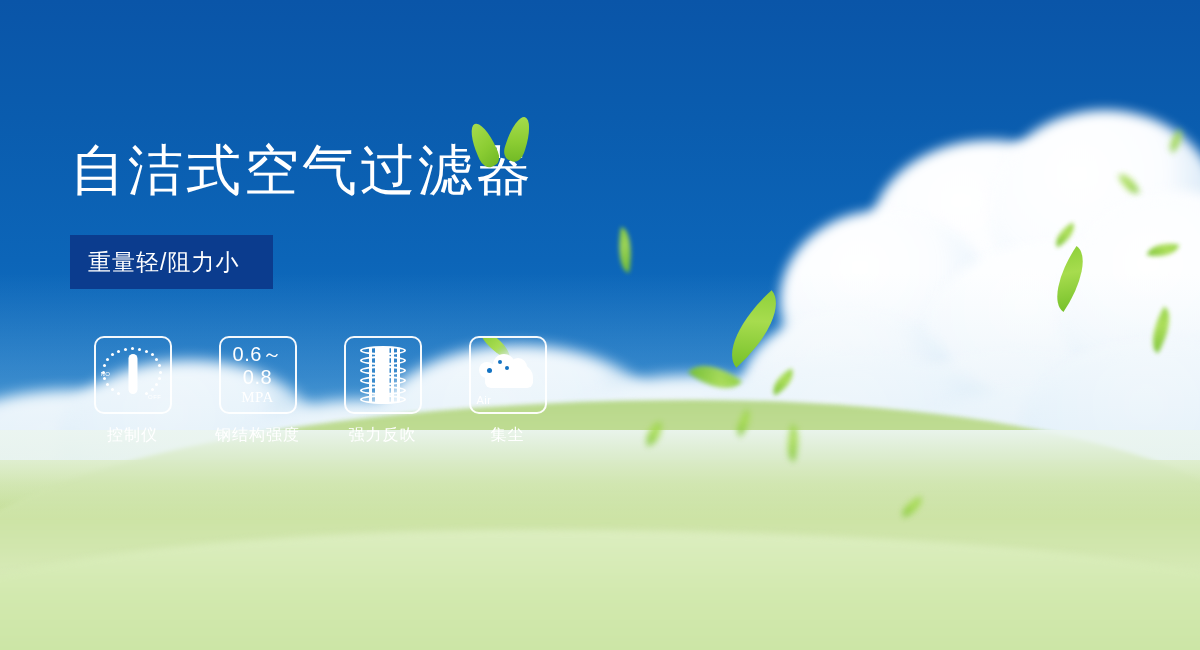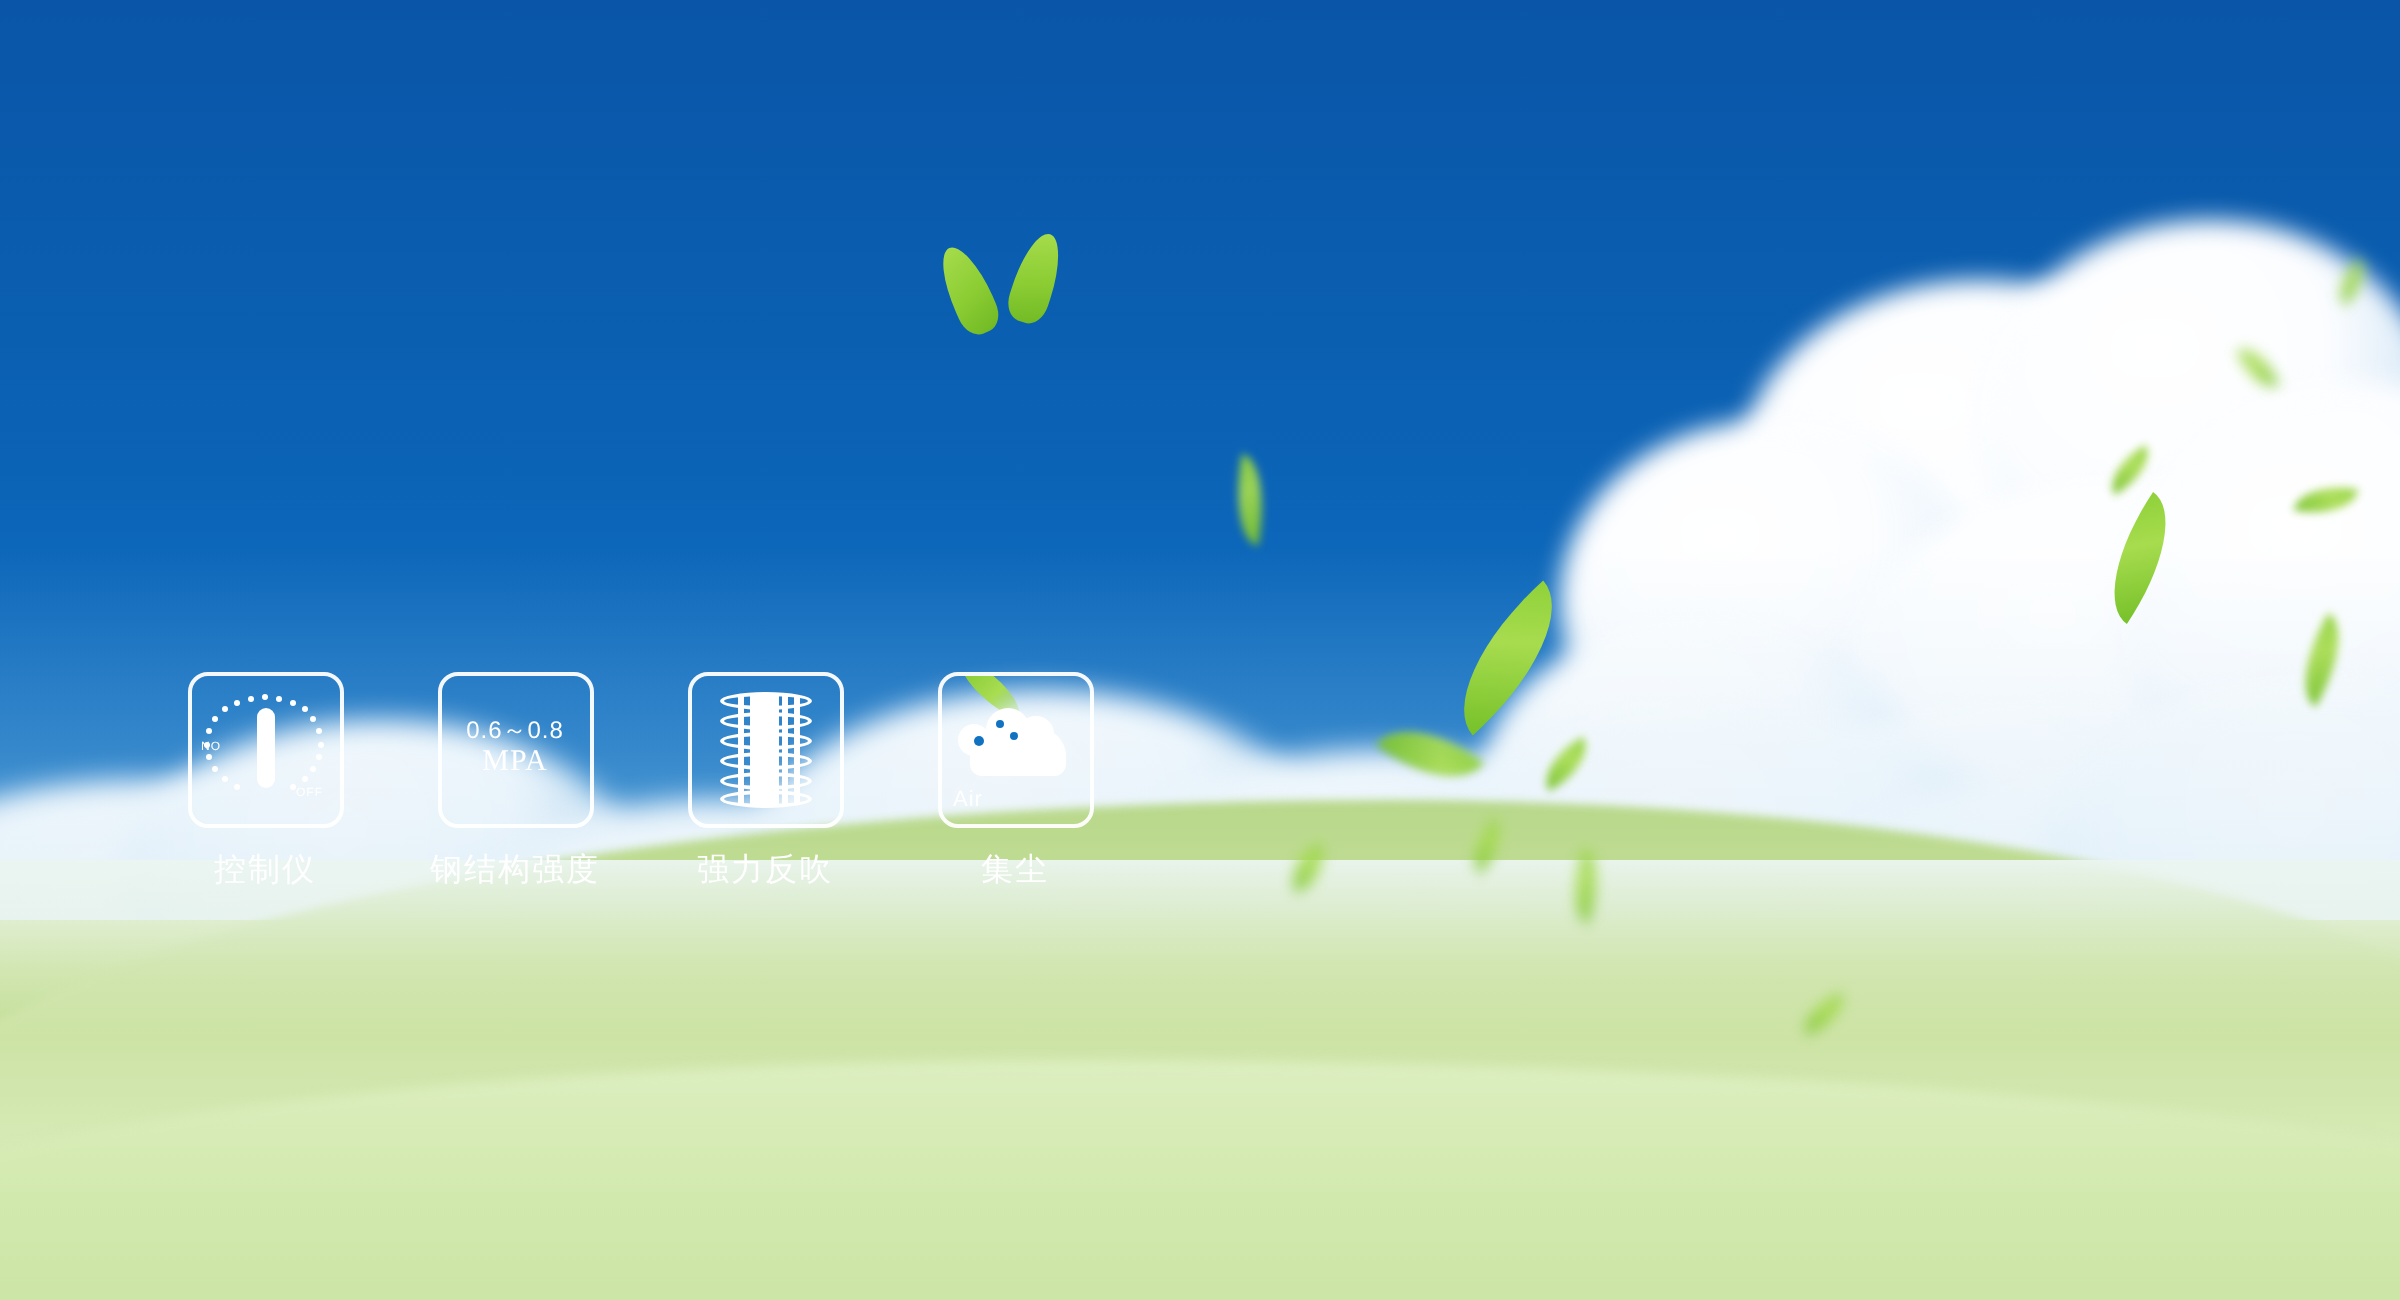"自洁式空气过滤器" div.headline { html: none -> <div>自洁式空气过滤器</div> }
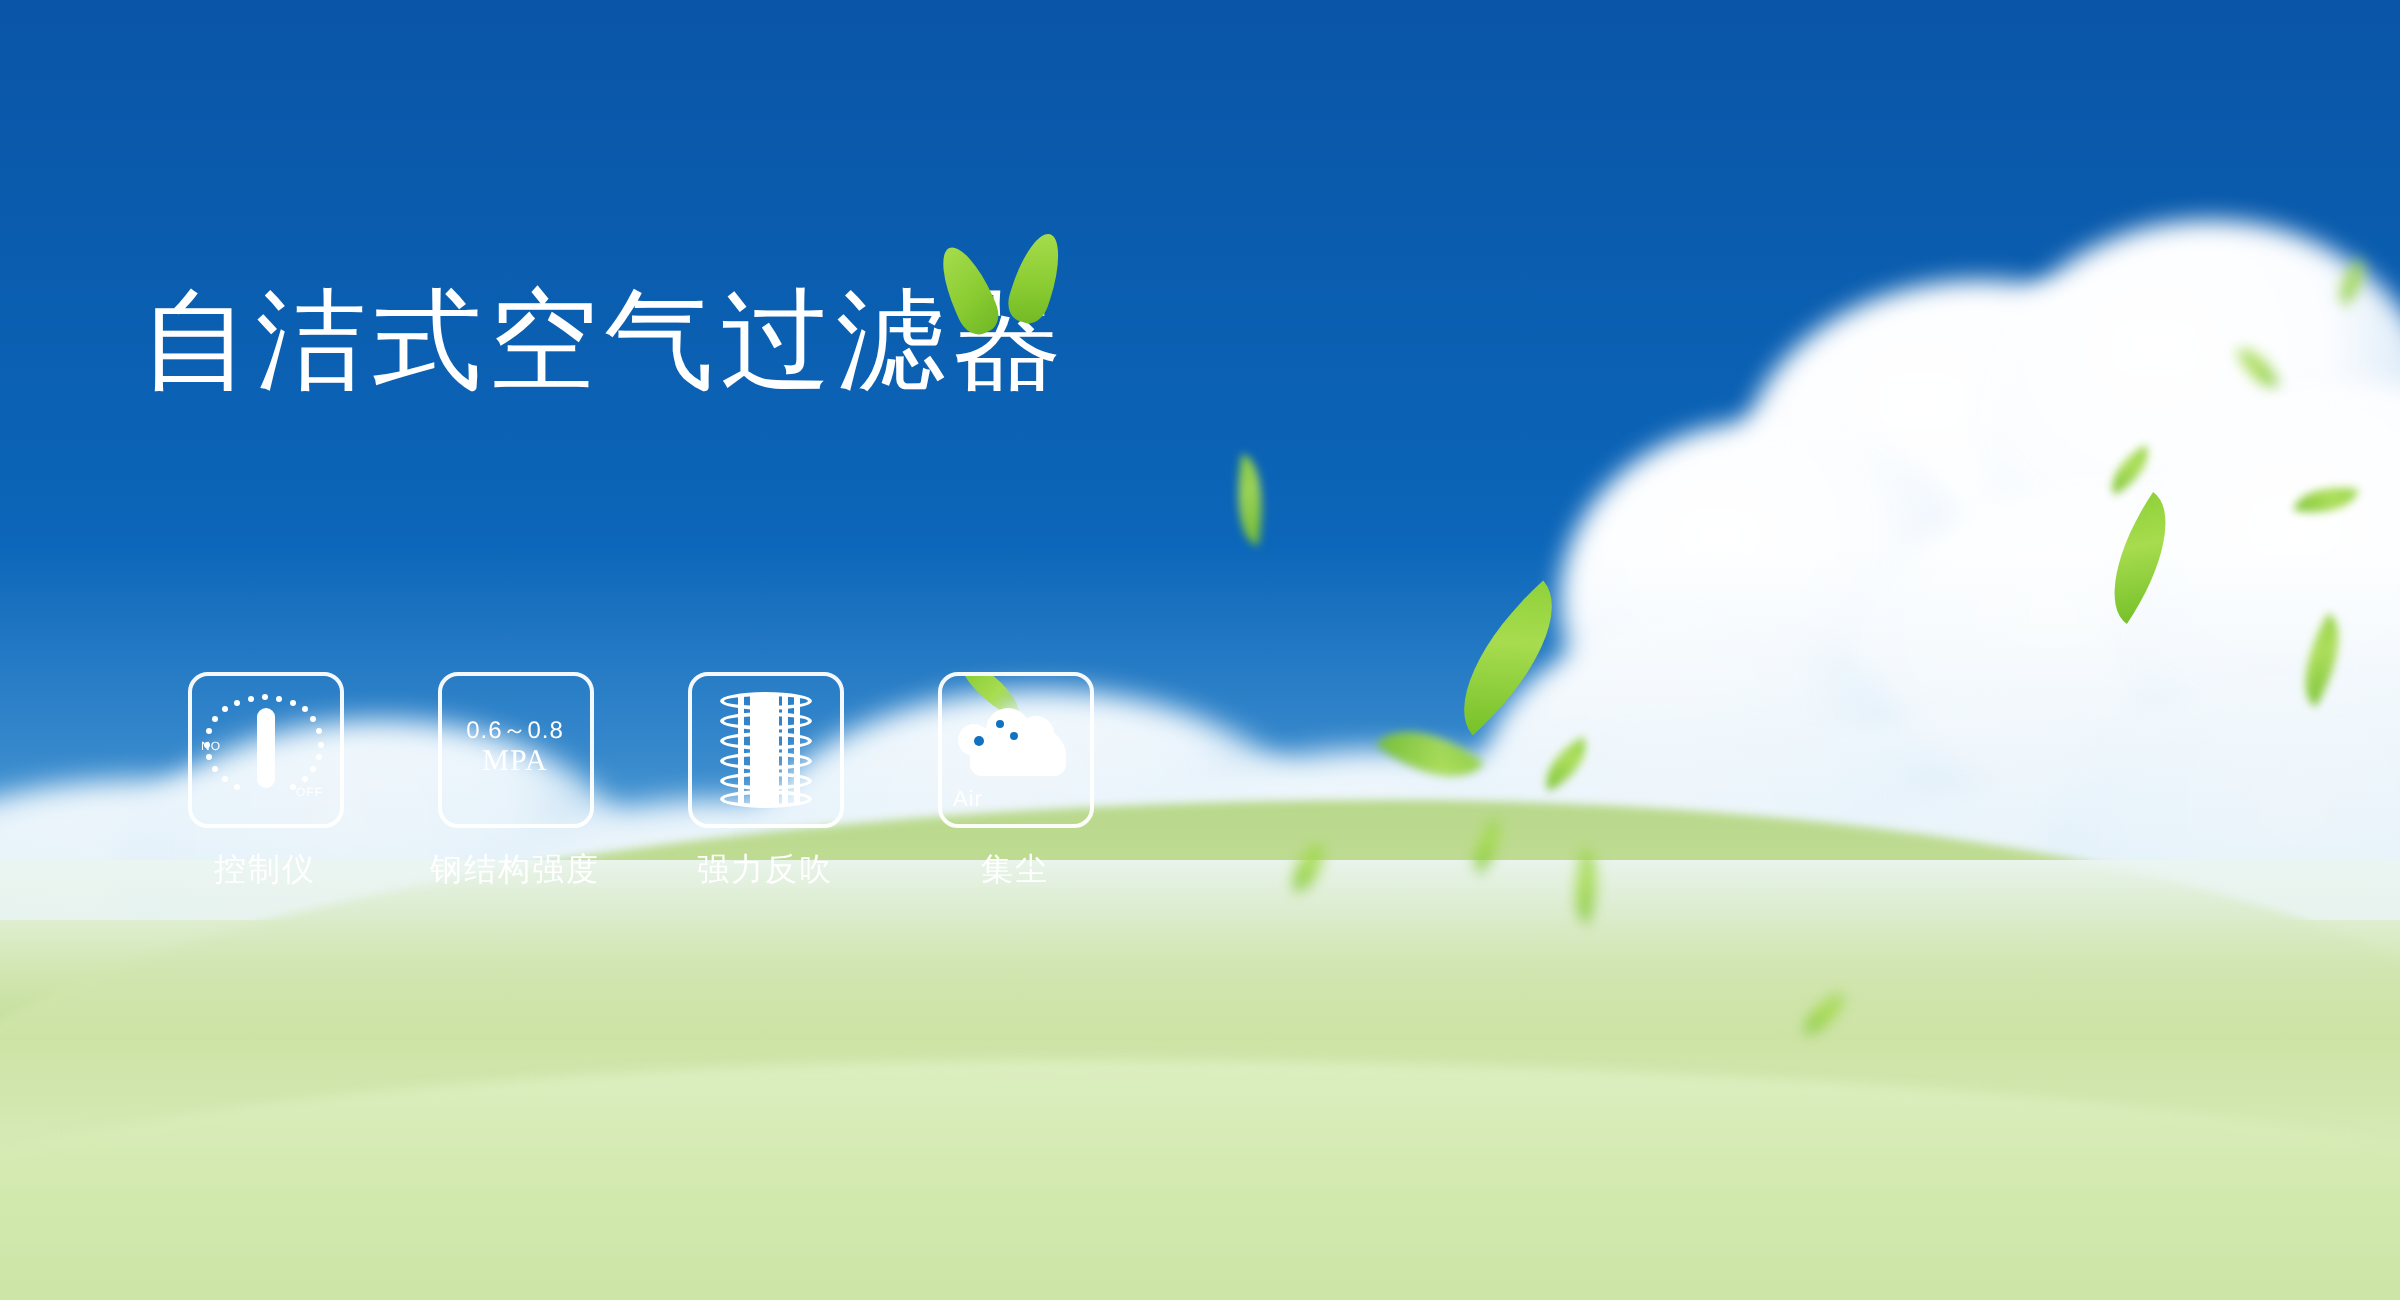"重量轻/阻力小" div.badge-left { html: none -> <div>重量轻/阻力小</div> }
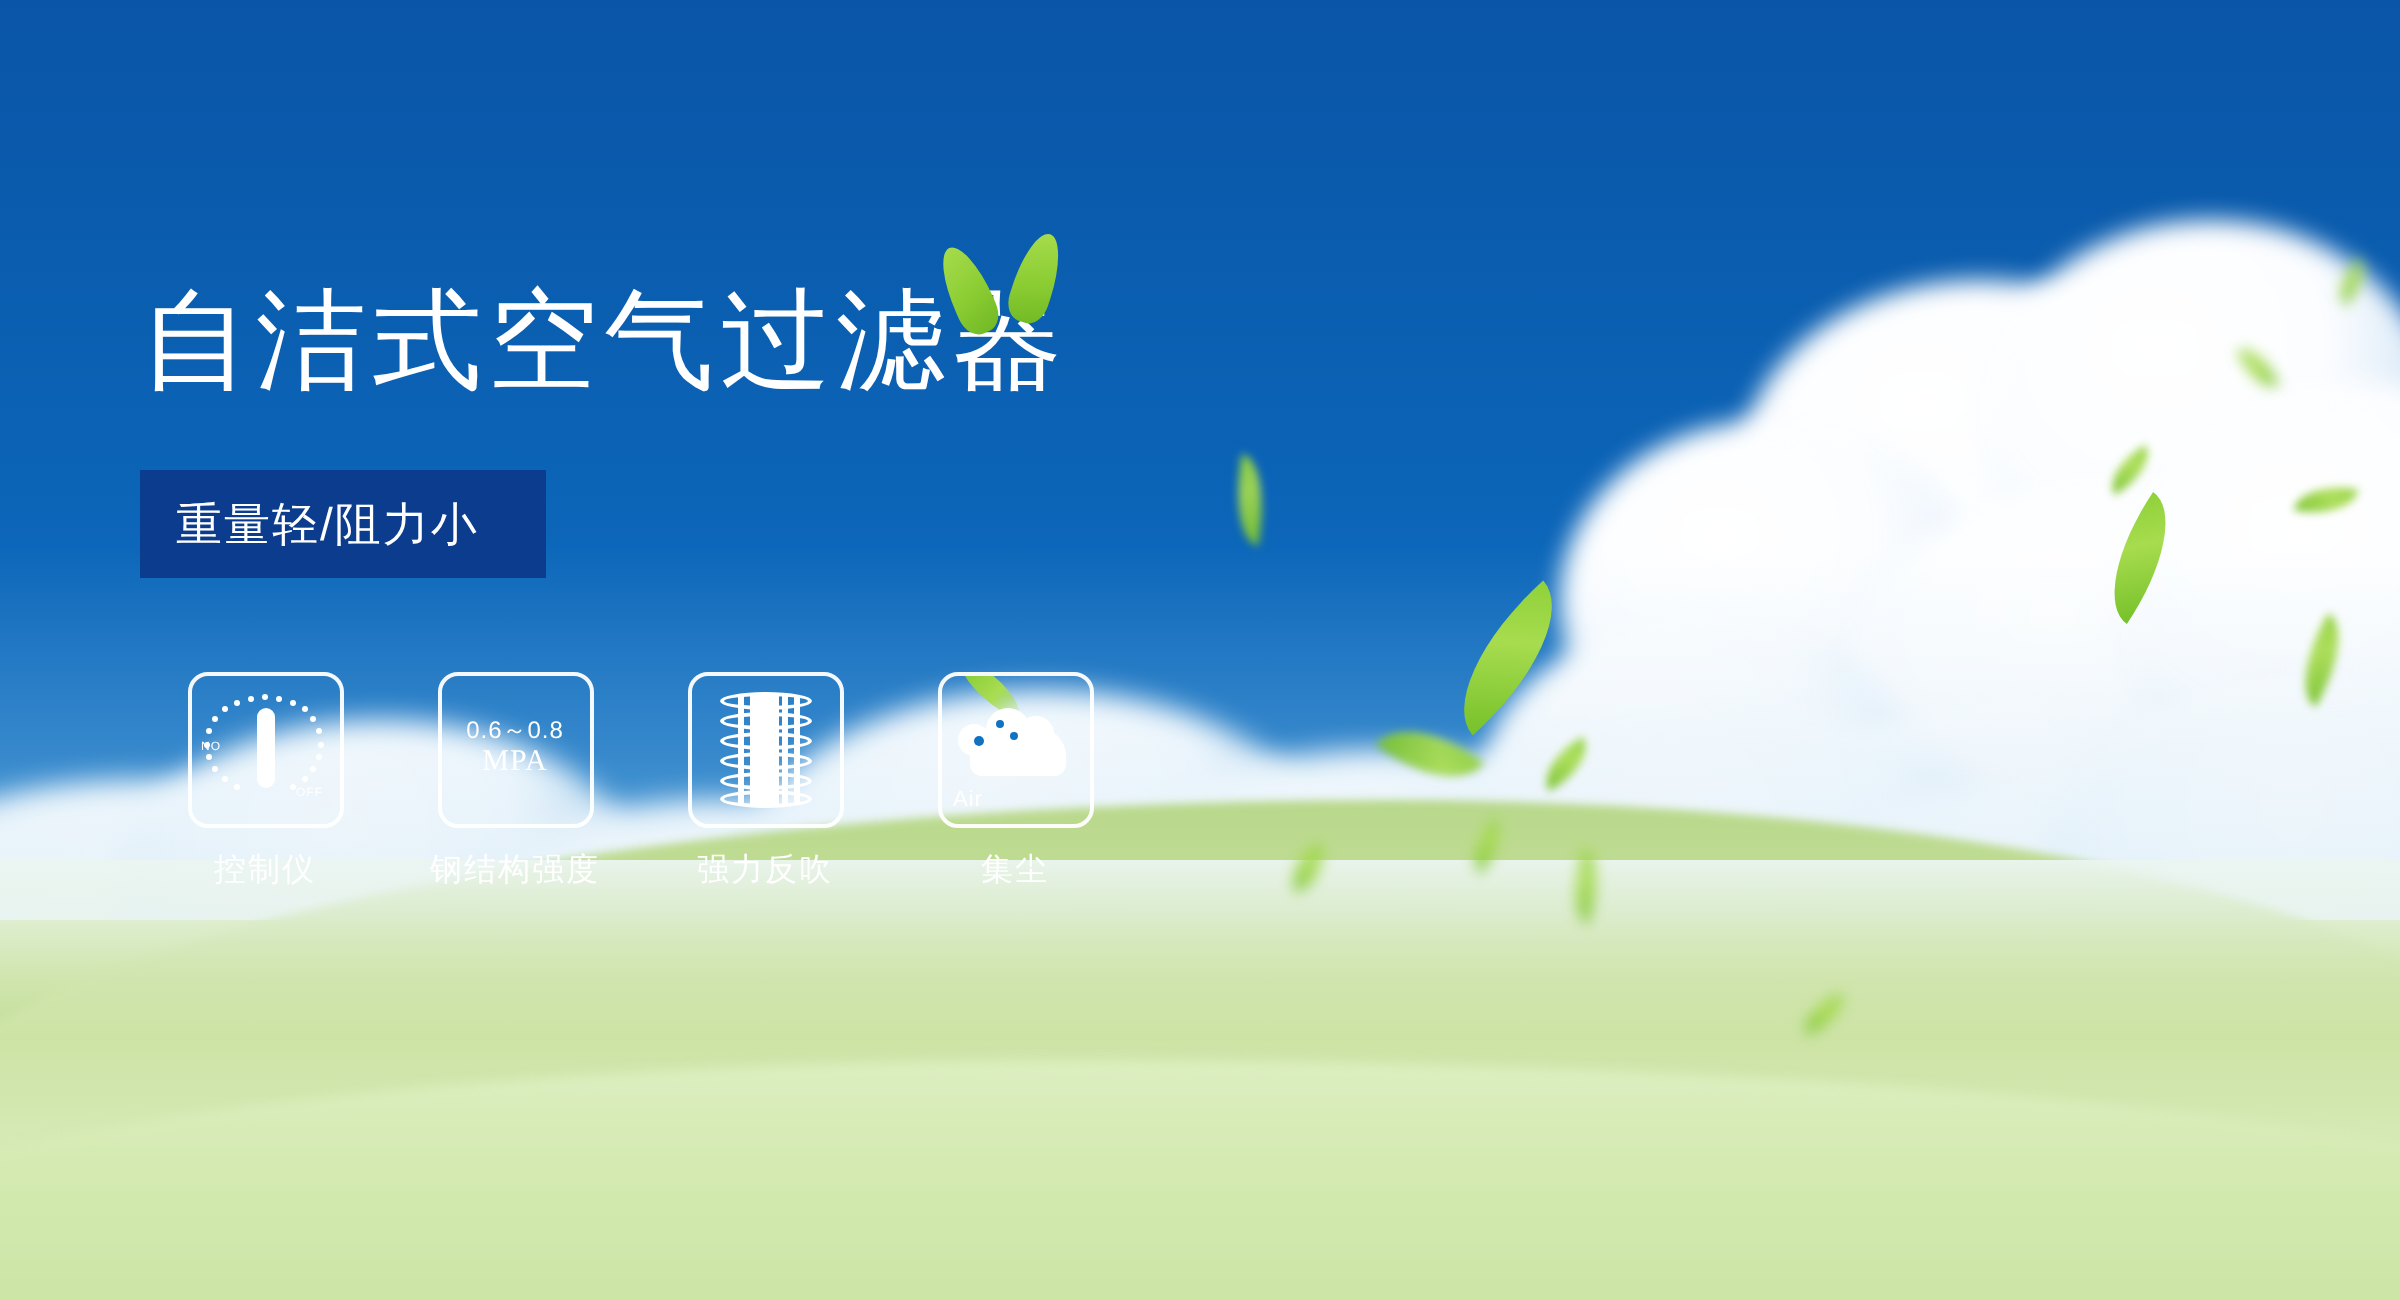"0.6～0.8" .feature-box .txt-l1 { font-size: 12px -> 20px }
